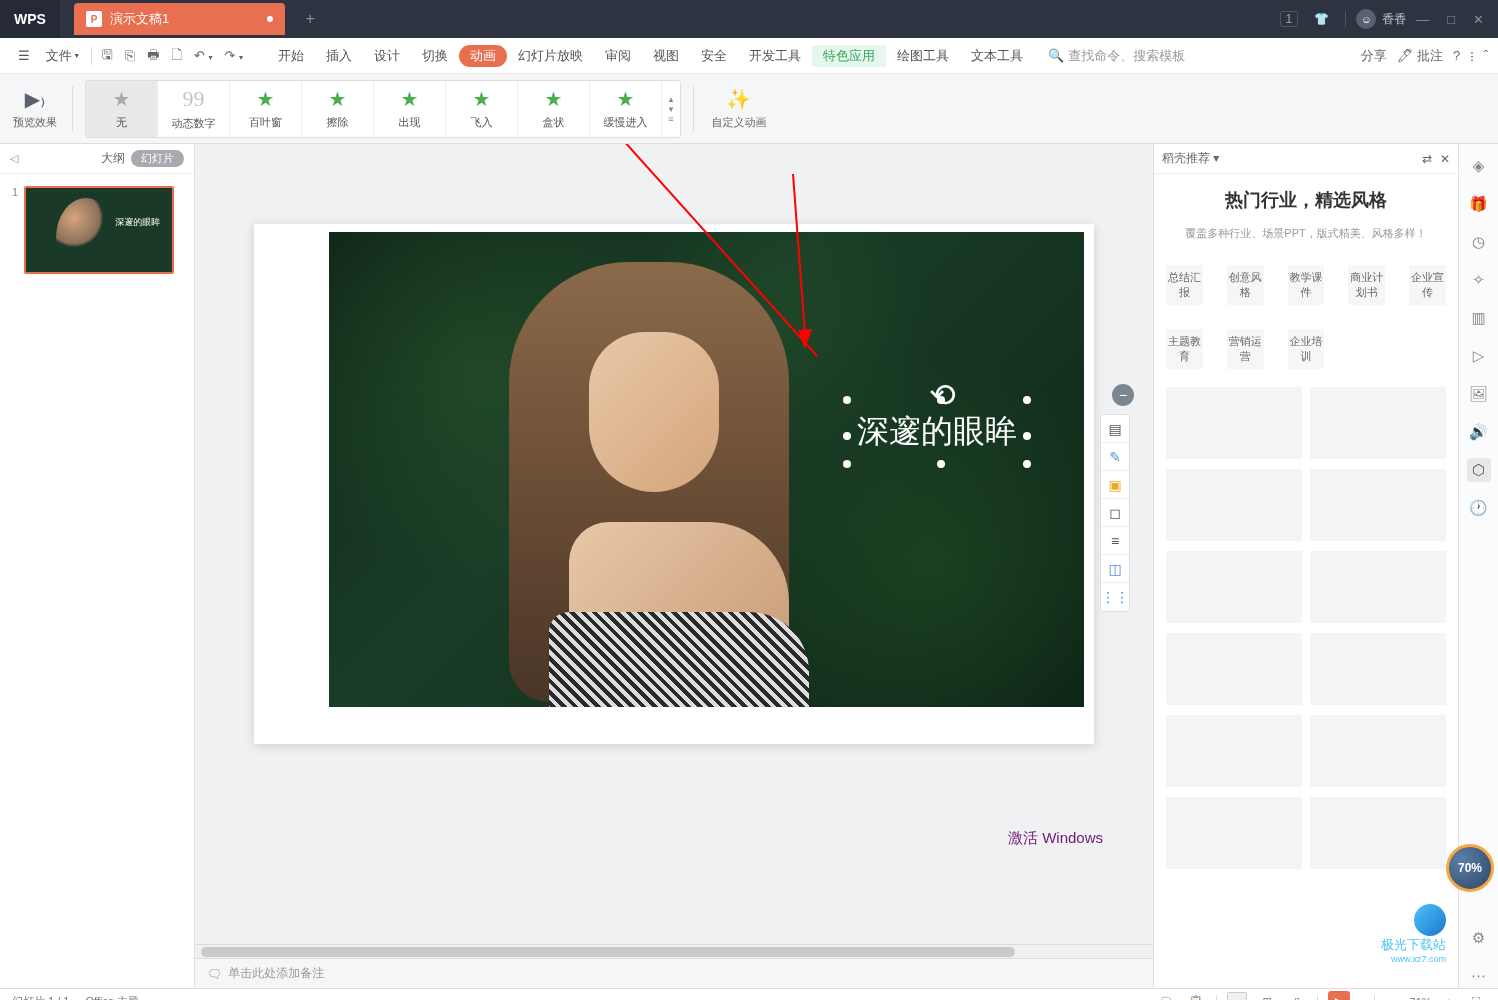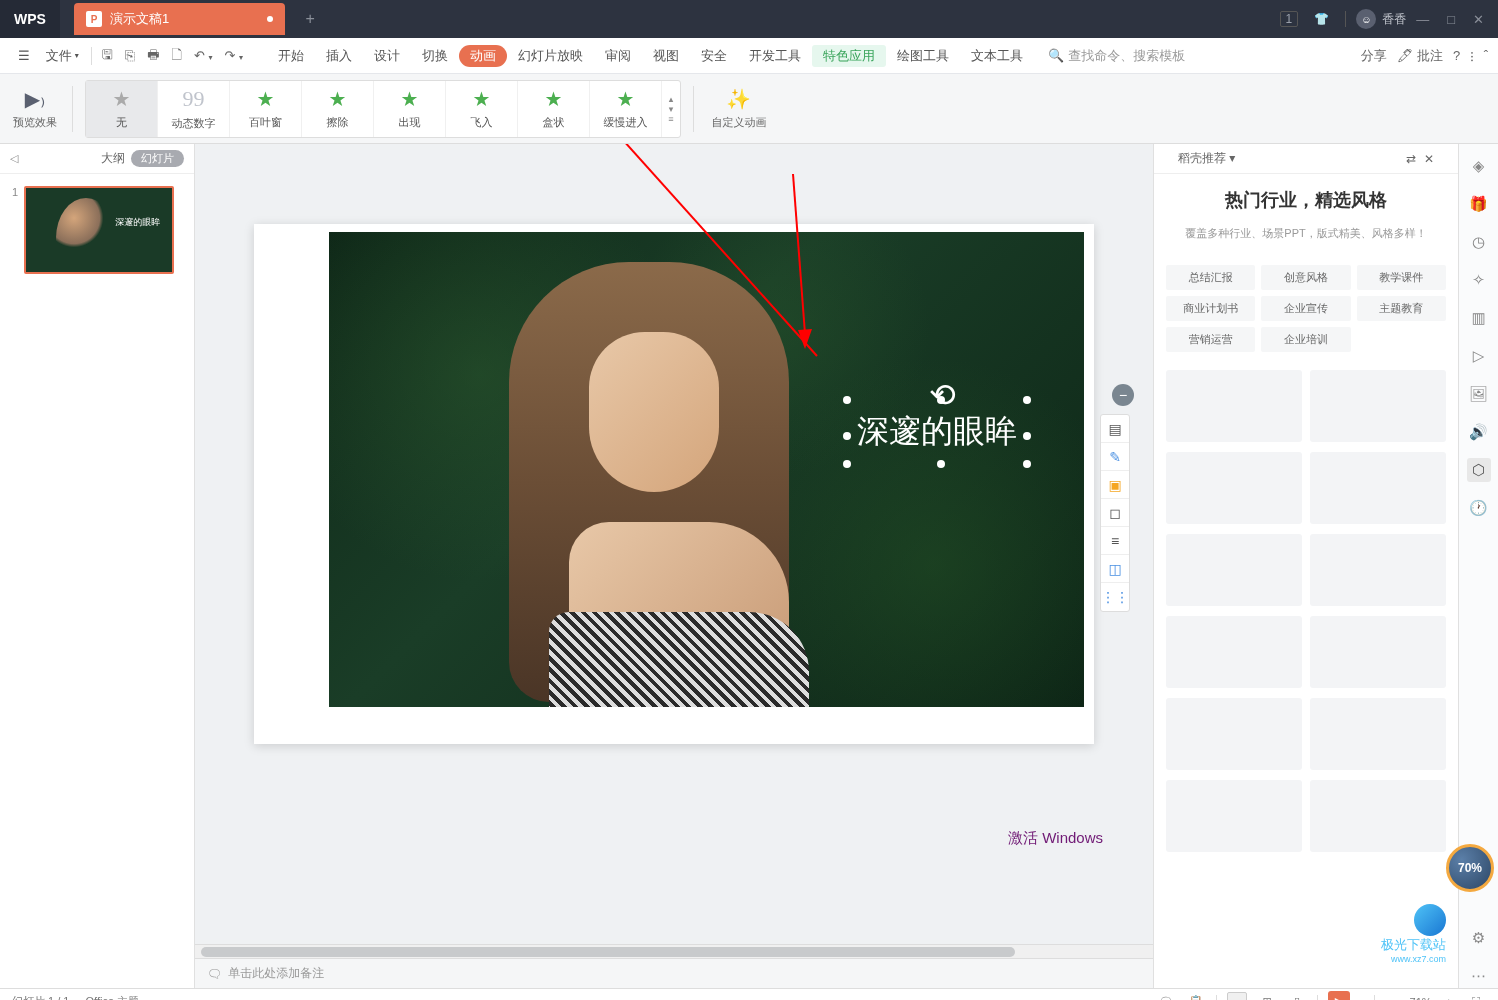"稻壳推荐 ▾" .right-header { padding: 0 24px -> 0 8px }
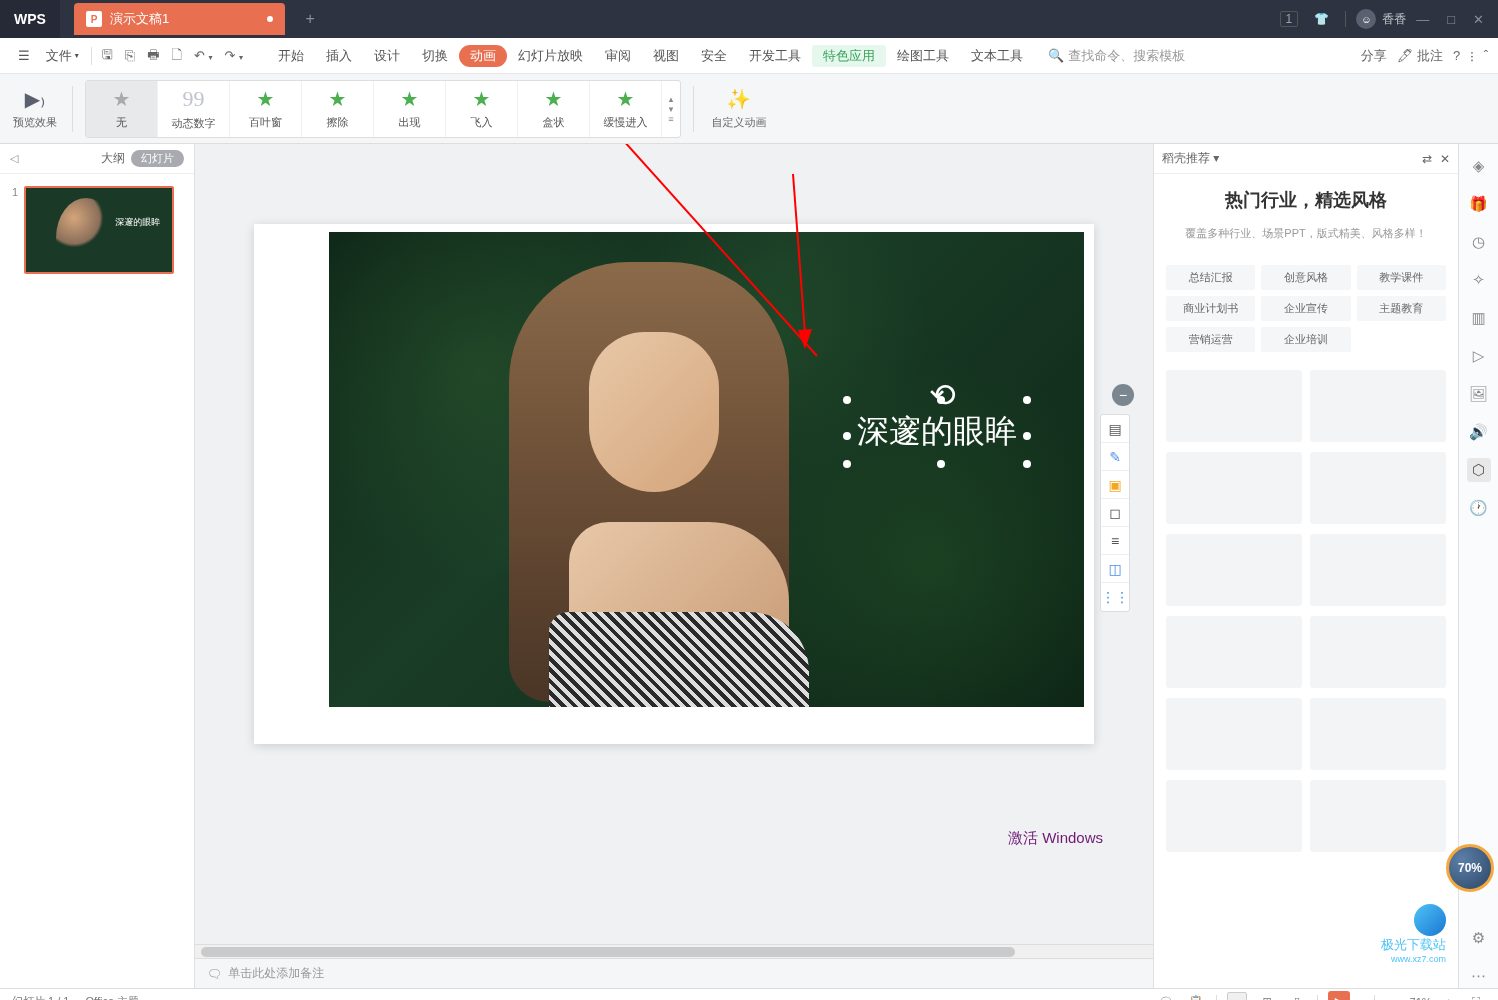"总结汇报" .tag-grid { gap: 6px -> 24px; grid-template-columns: 1fr 1fr 1fr -> 1fr 1fr 1fr 1fr 1fr }
